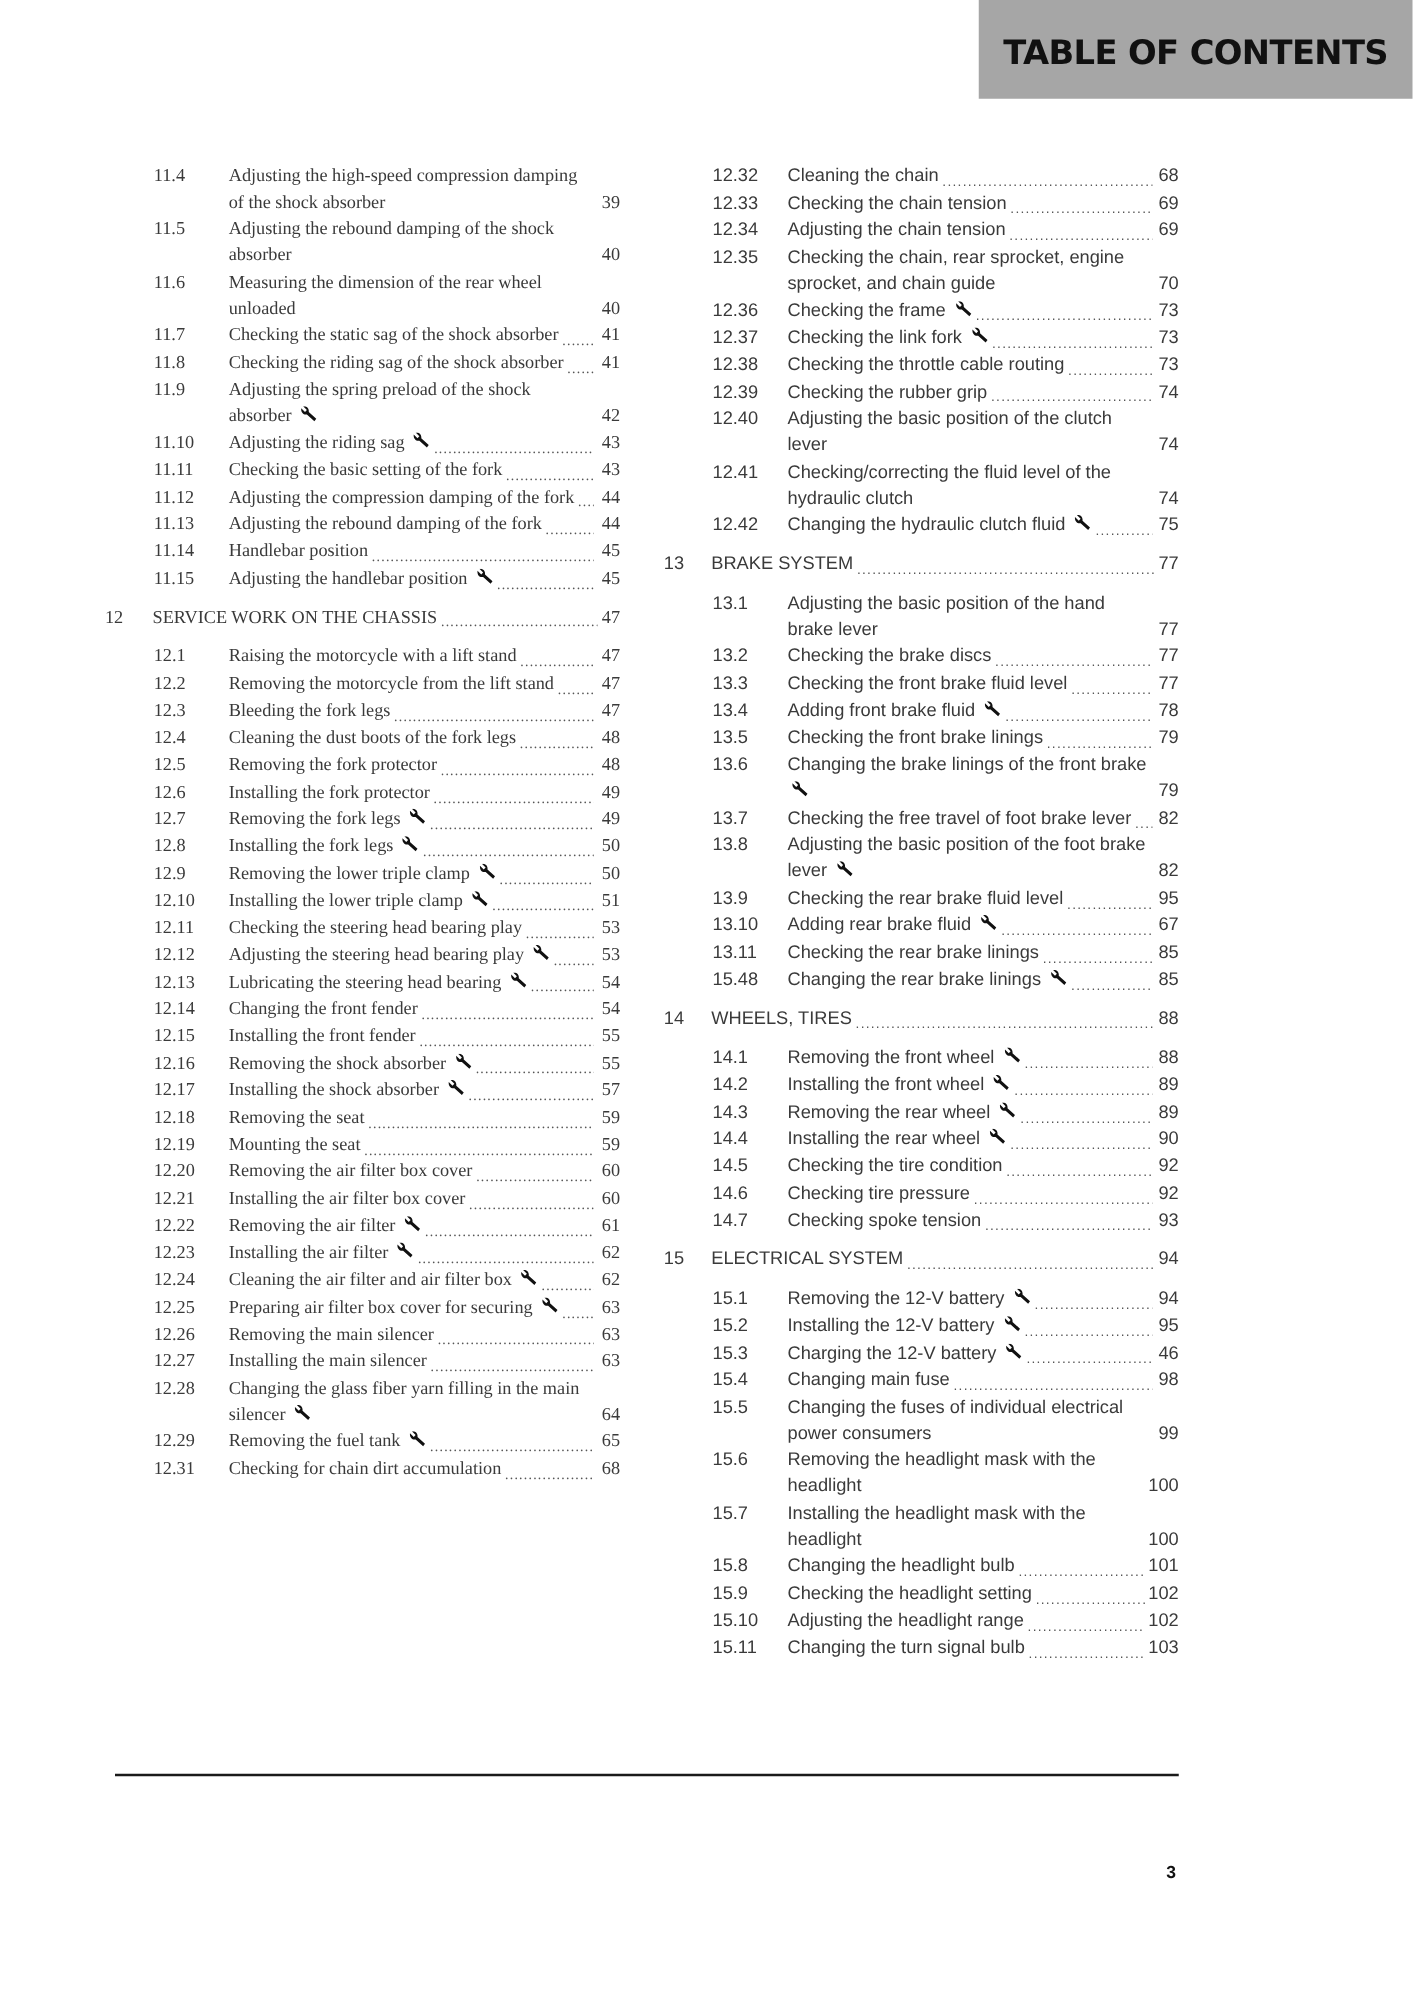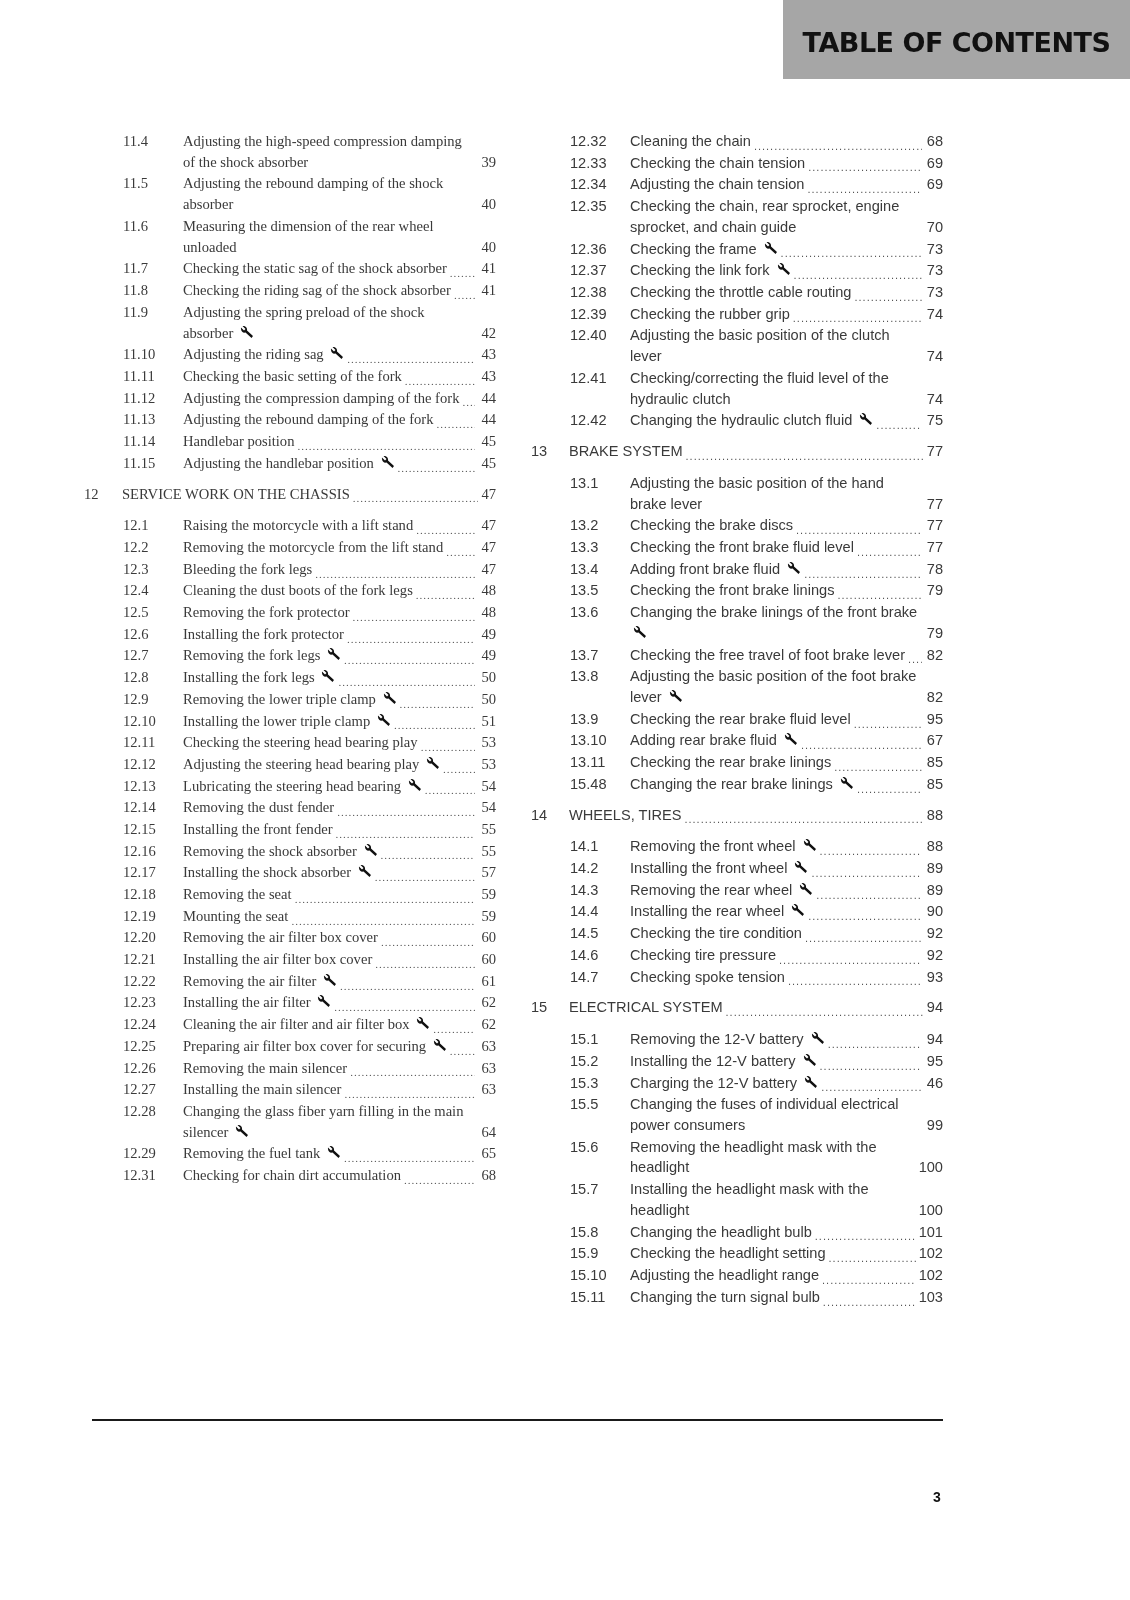"Removing the dust fender" span { text: Removing the dust -> Changing the front }
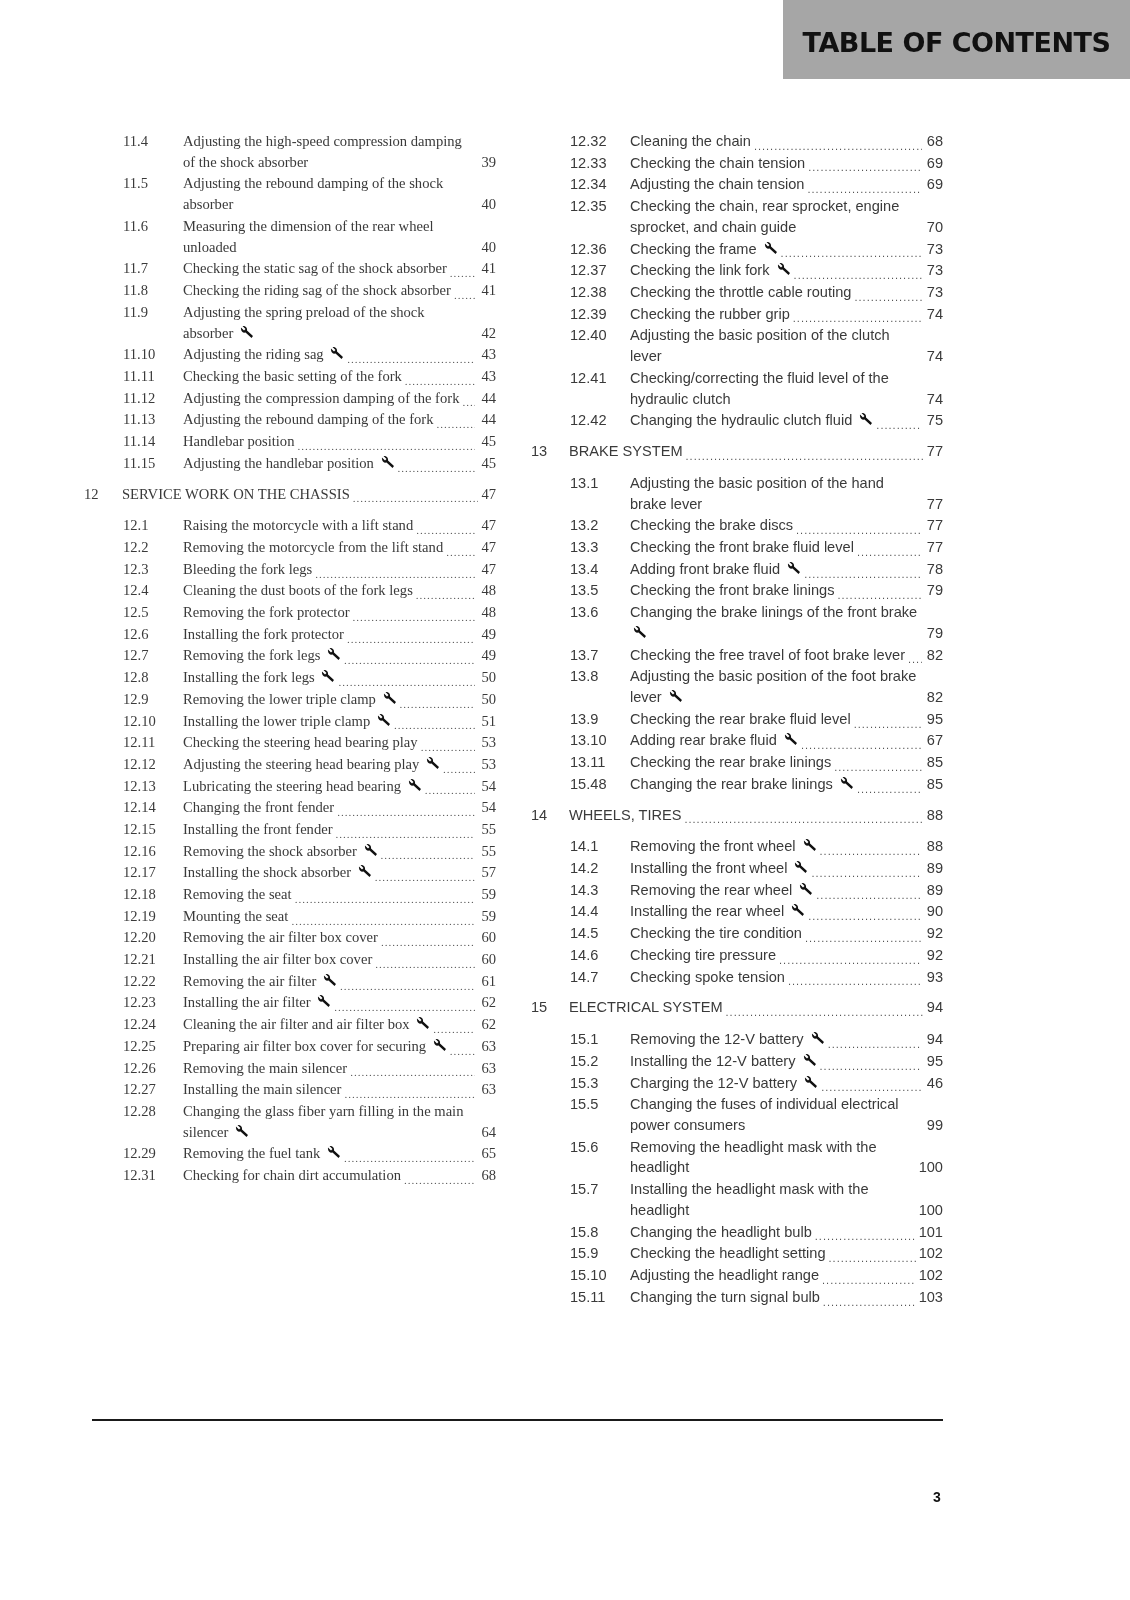"15.4" div.entry { html: none -> <div> <span>15.4</span> <div> <span><span>Changing main fuse</span></span> <span></span> <span>98</span> </div> </div> }
